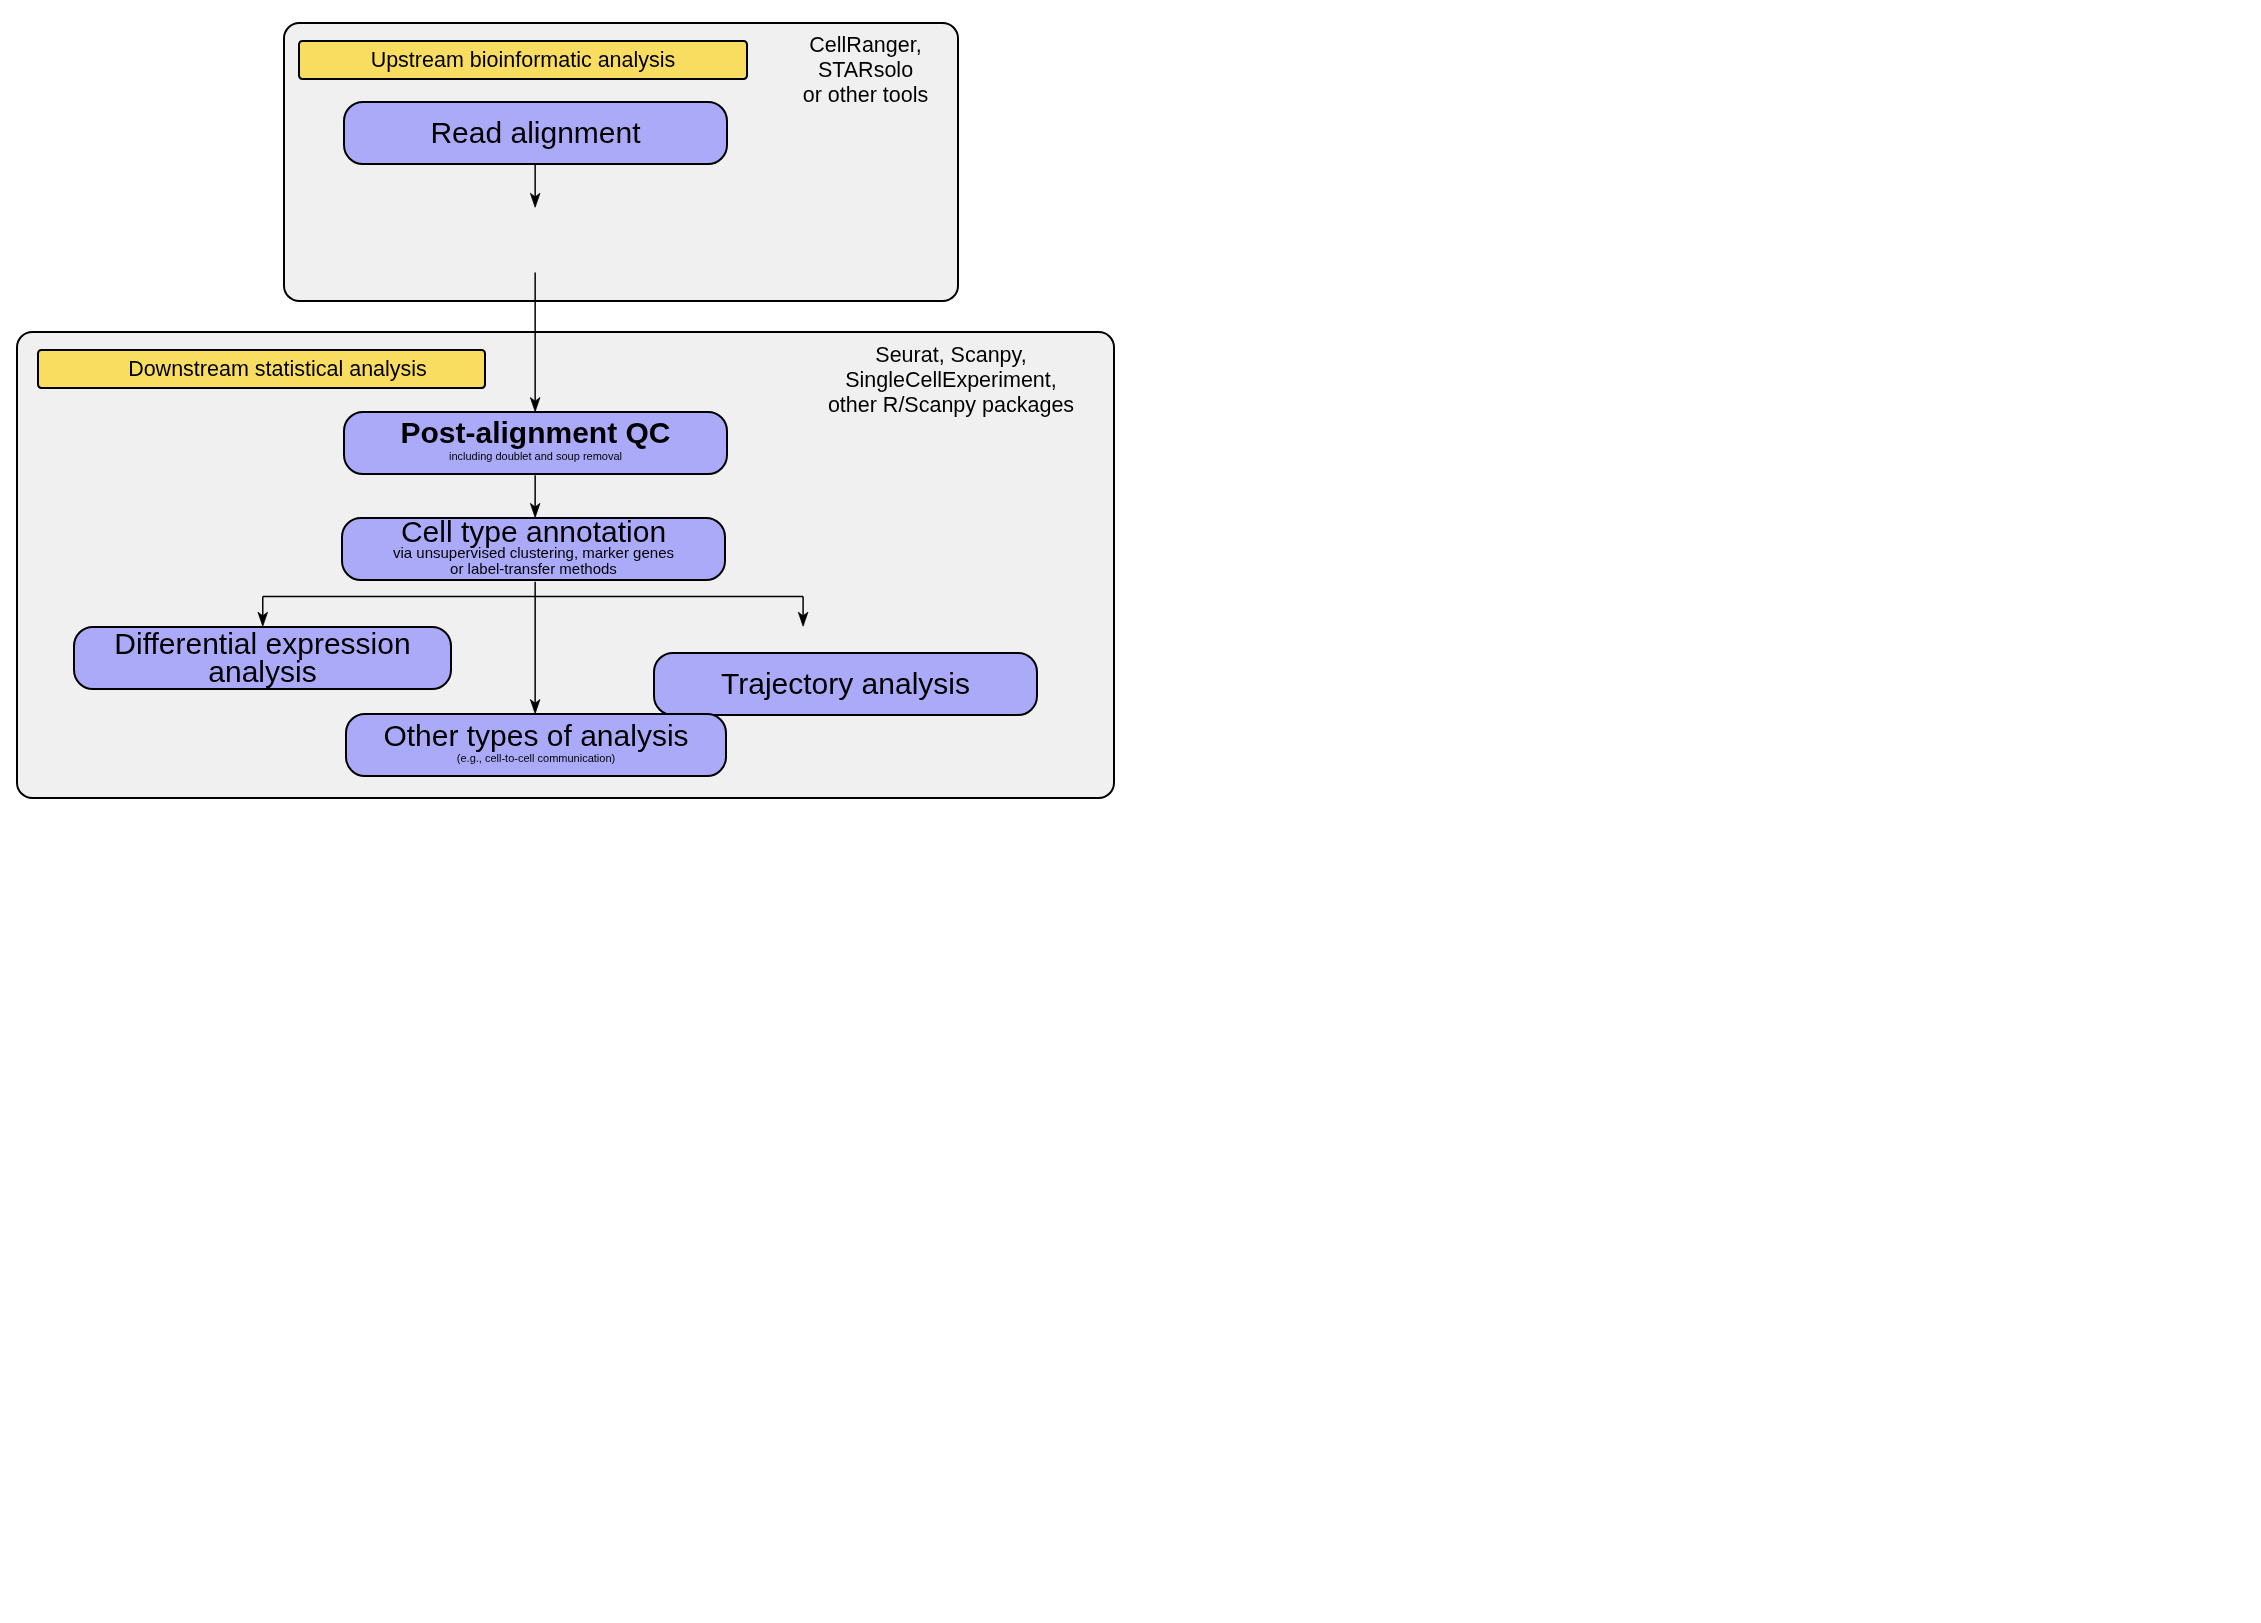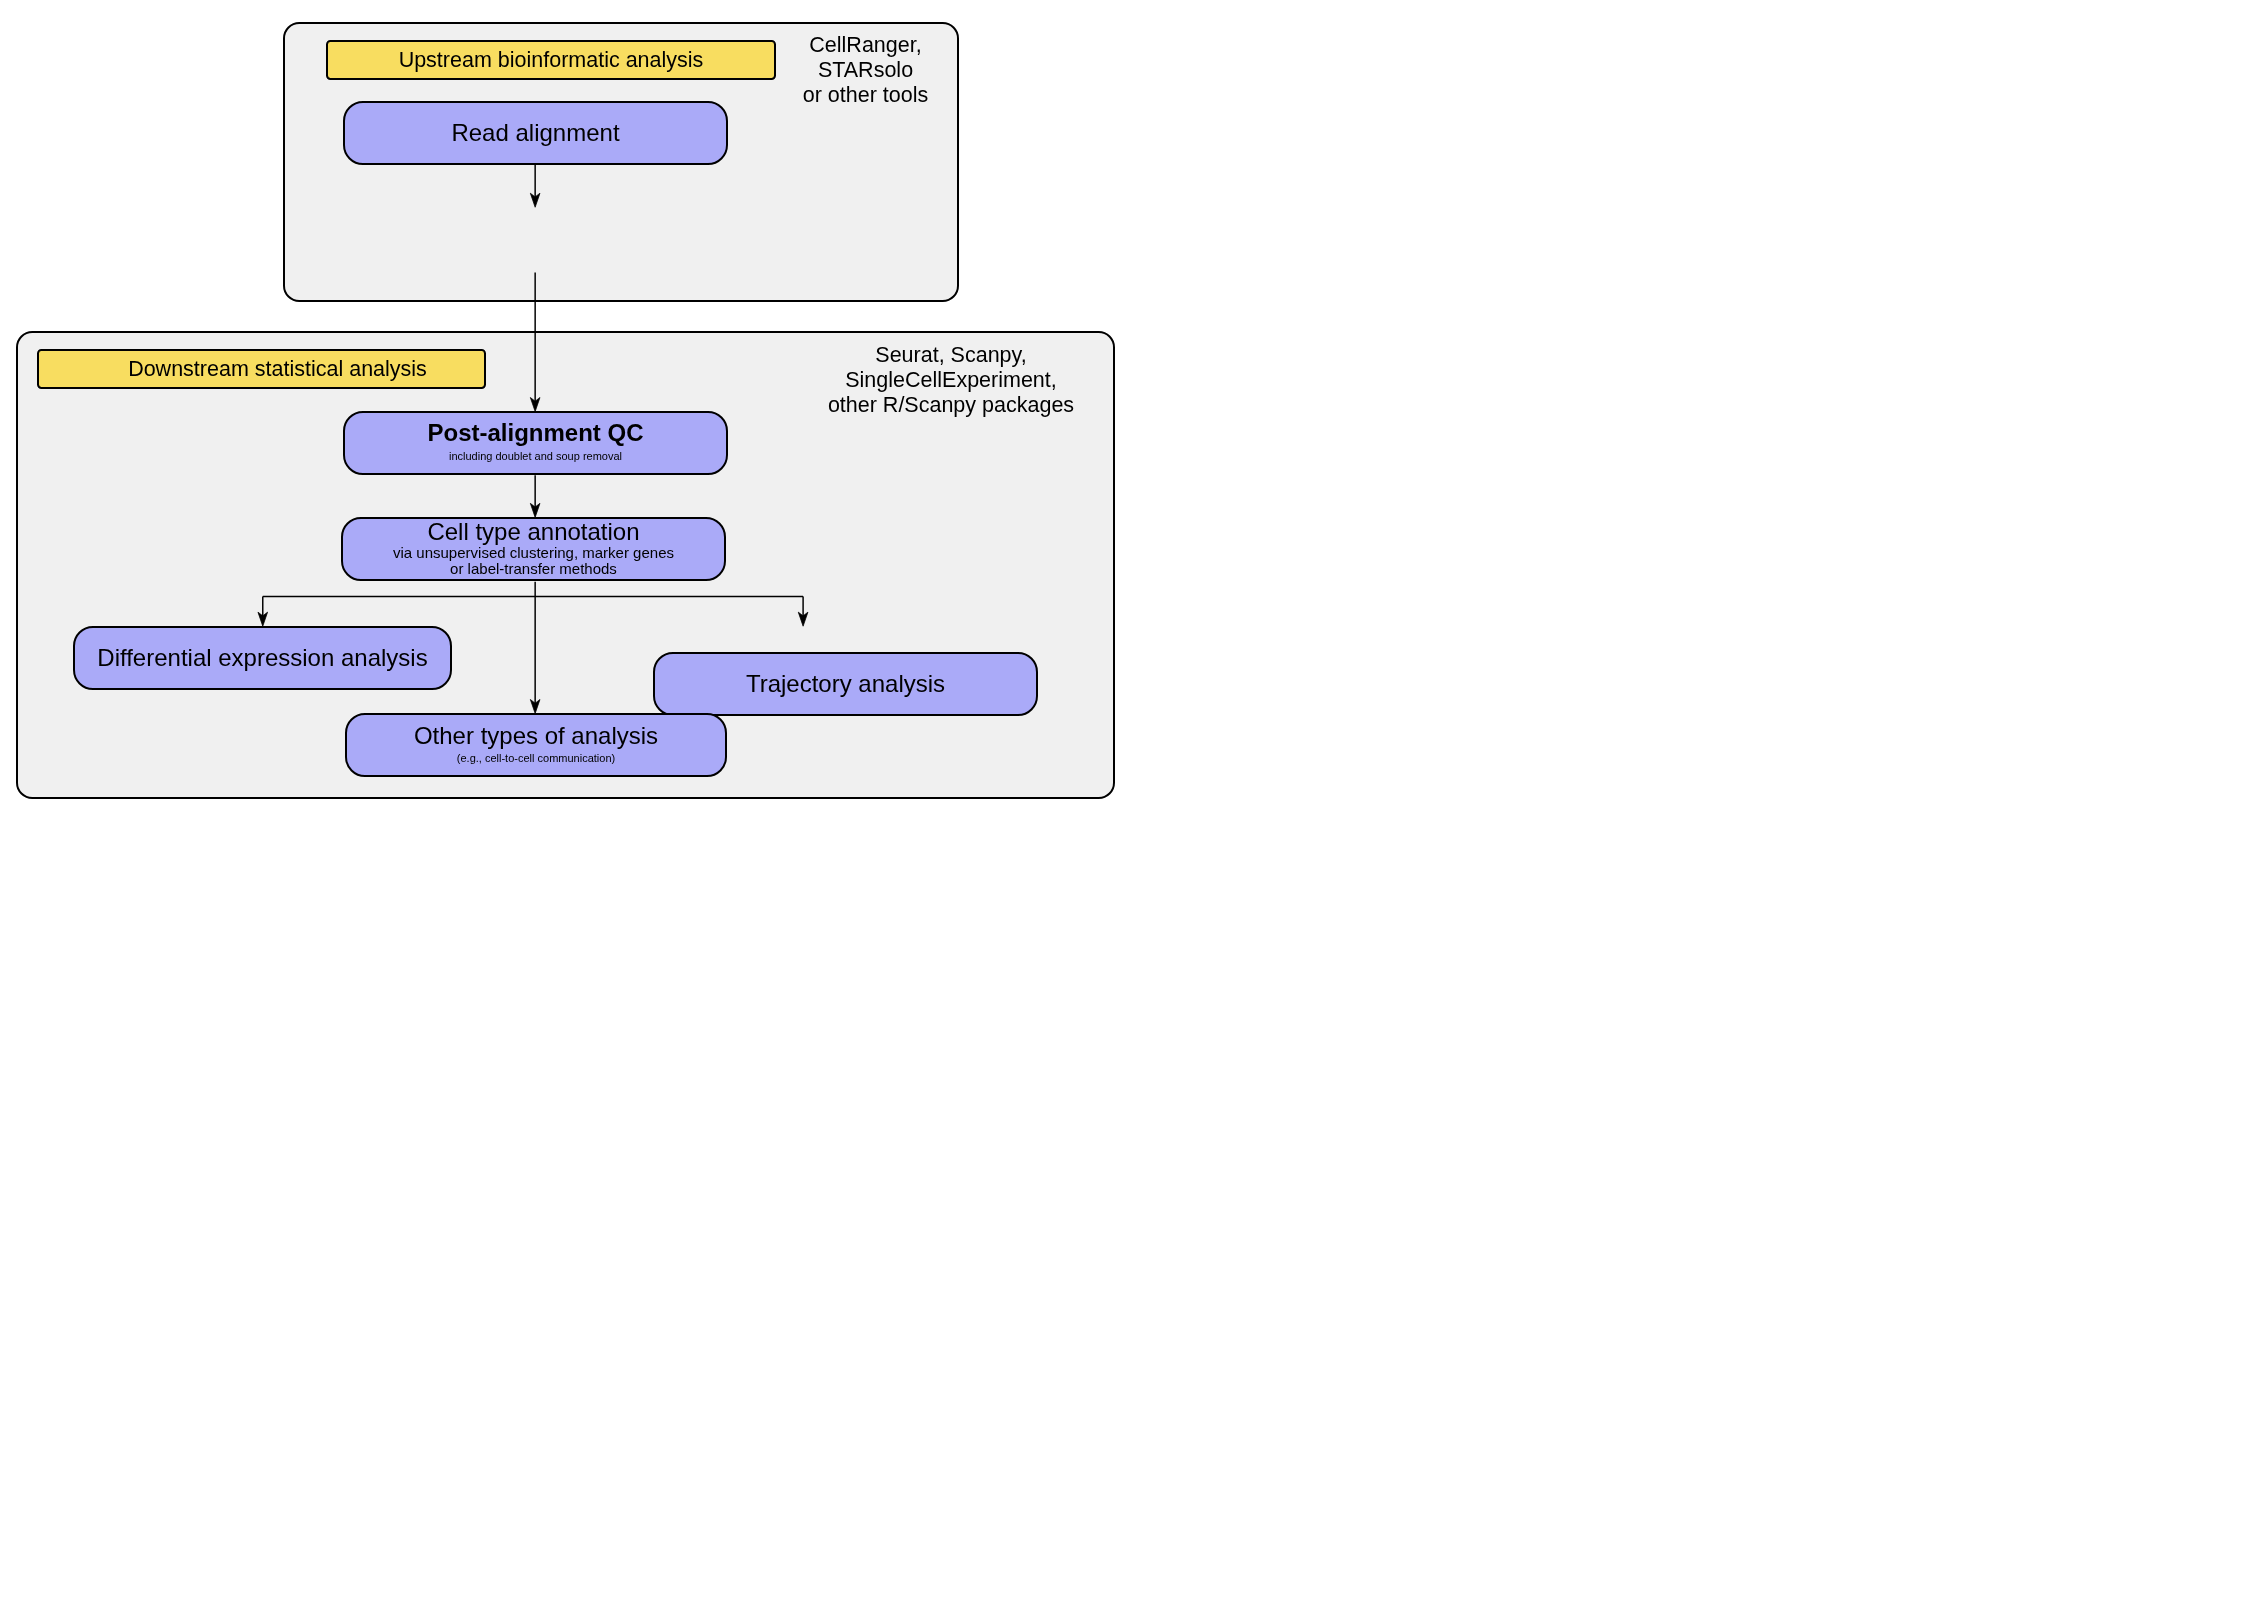"Upstream bioinformatic analysis" div.section-label { left: 326px -> 298px }
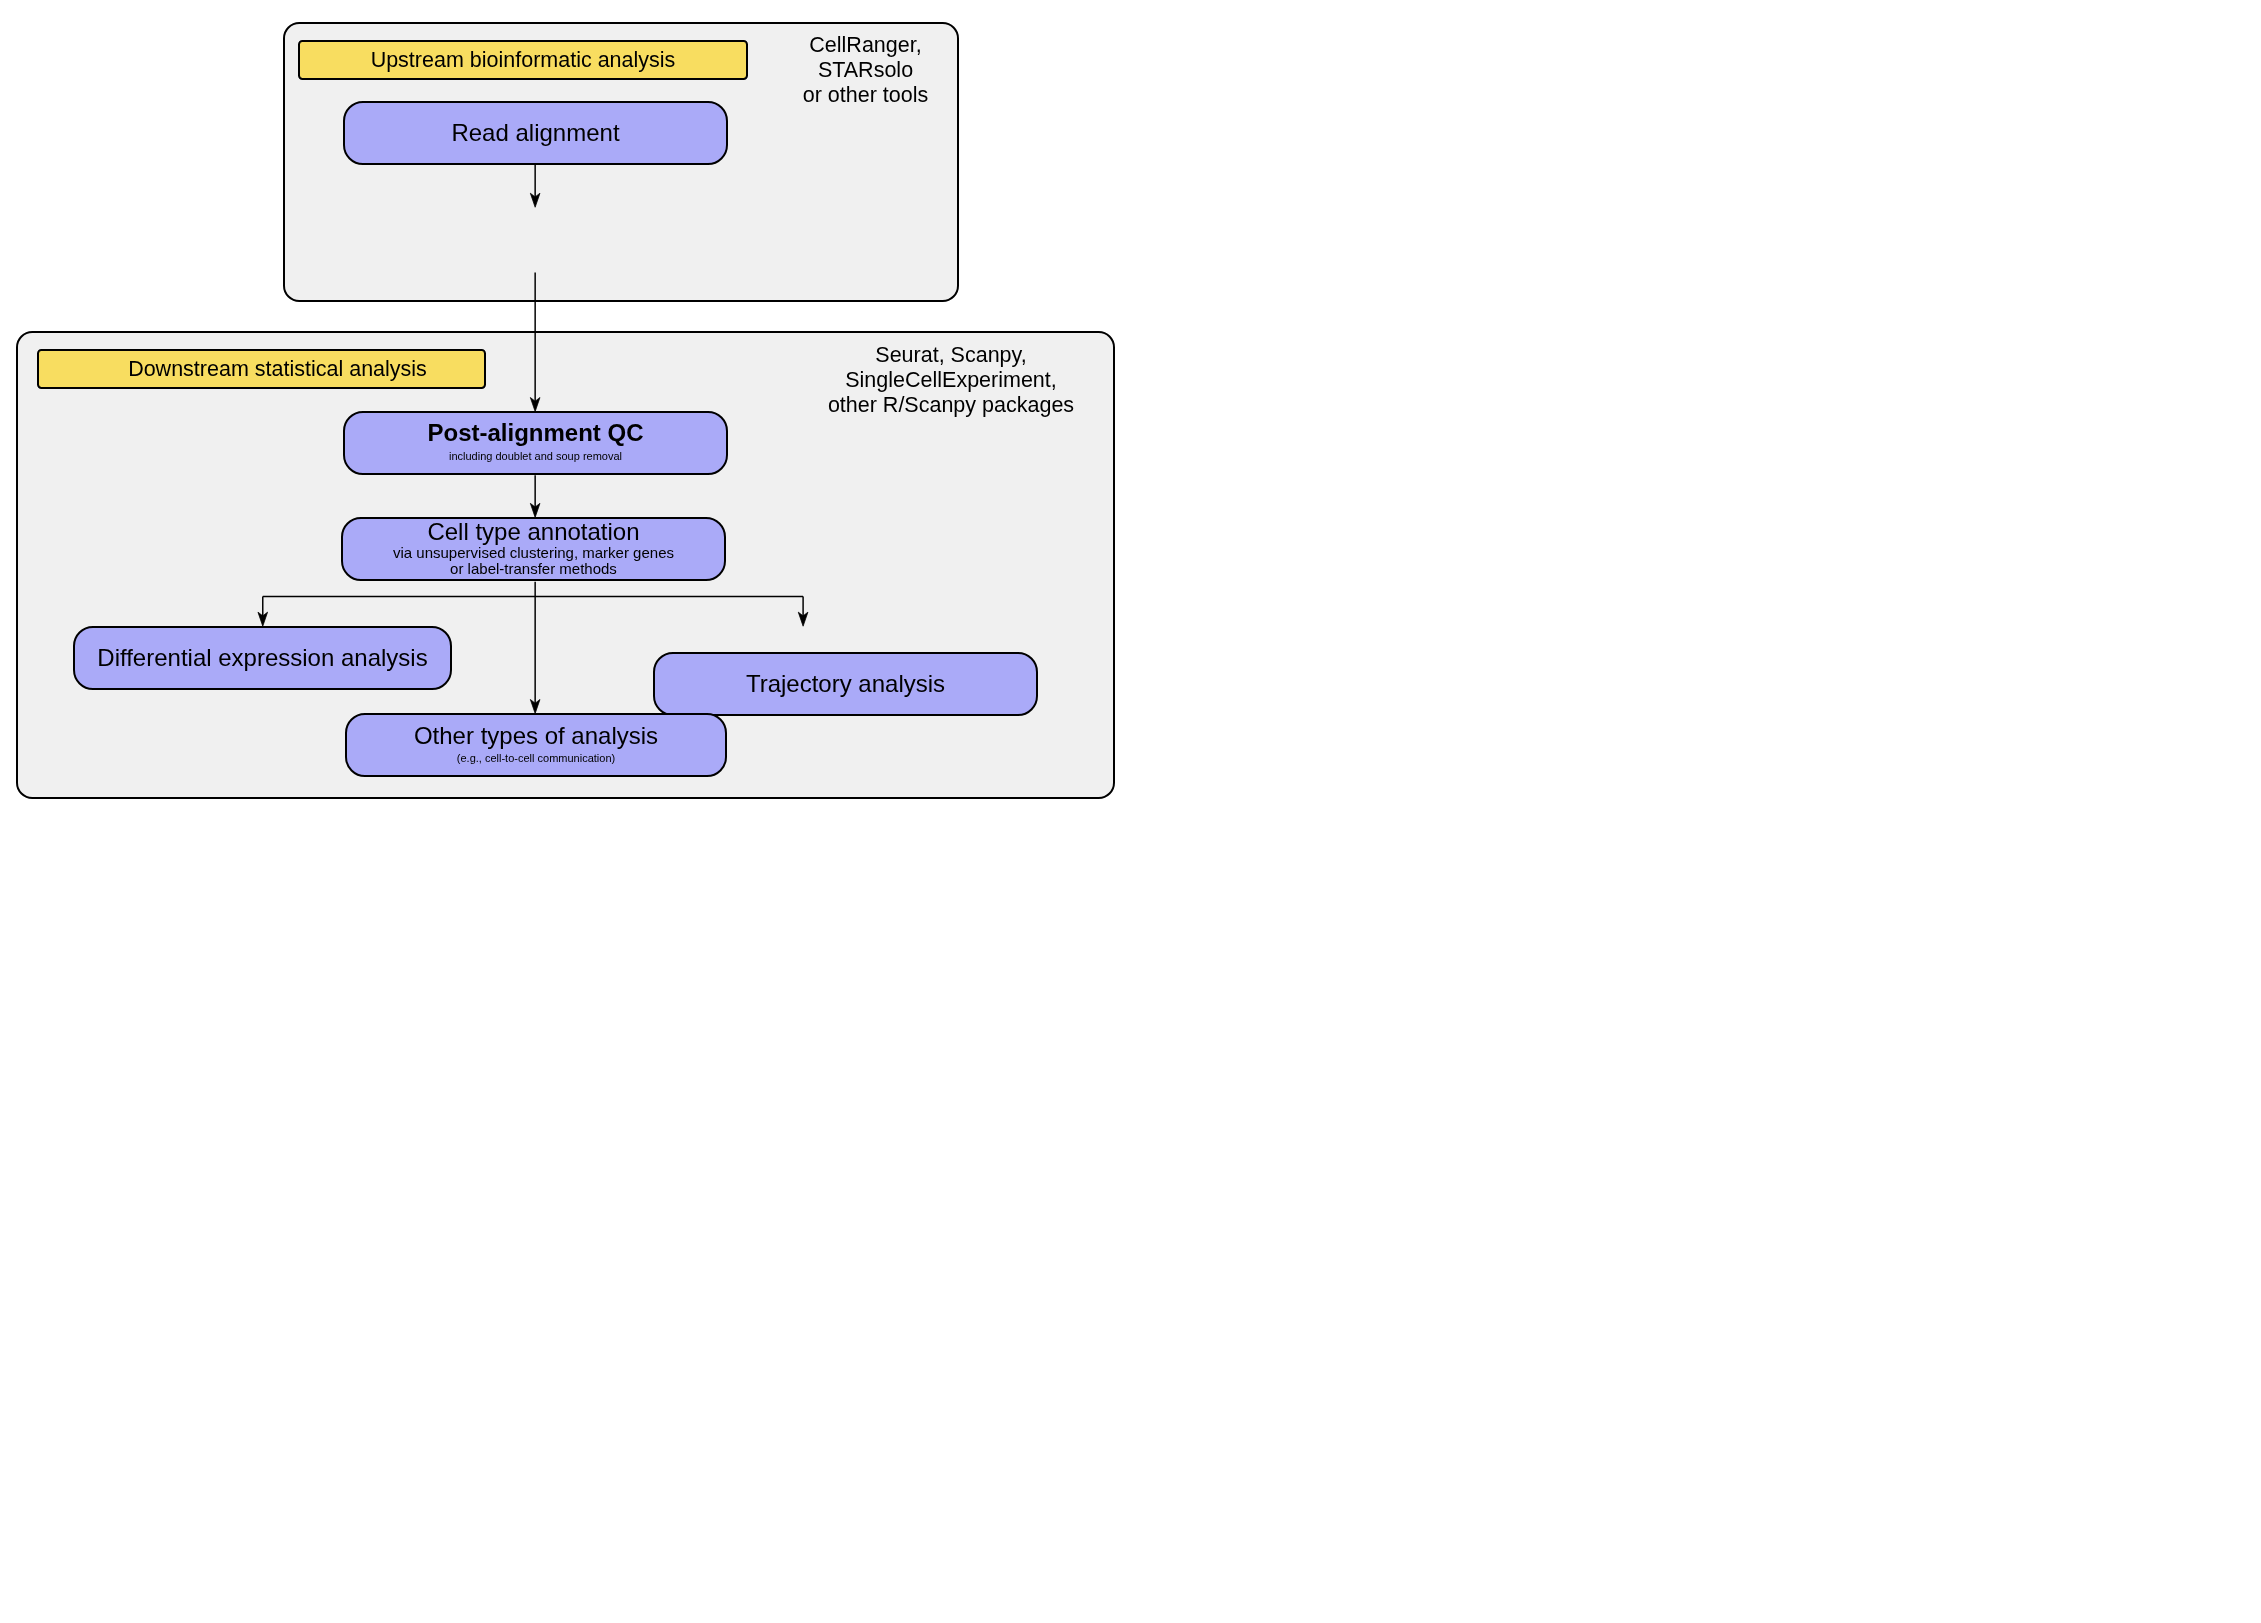"Read alignment" .node .title { font-size: 24px -> 30px }
